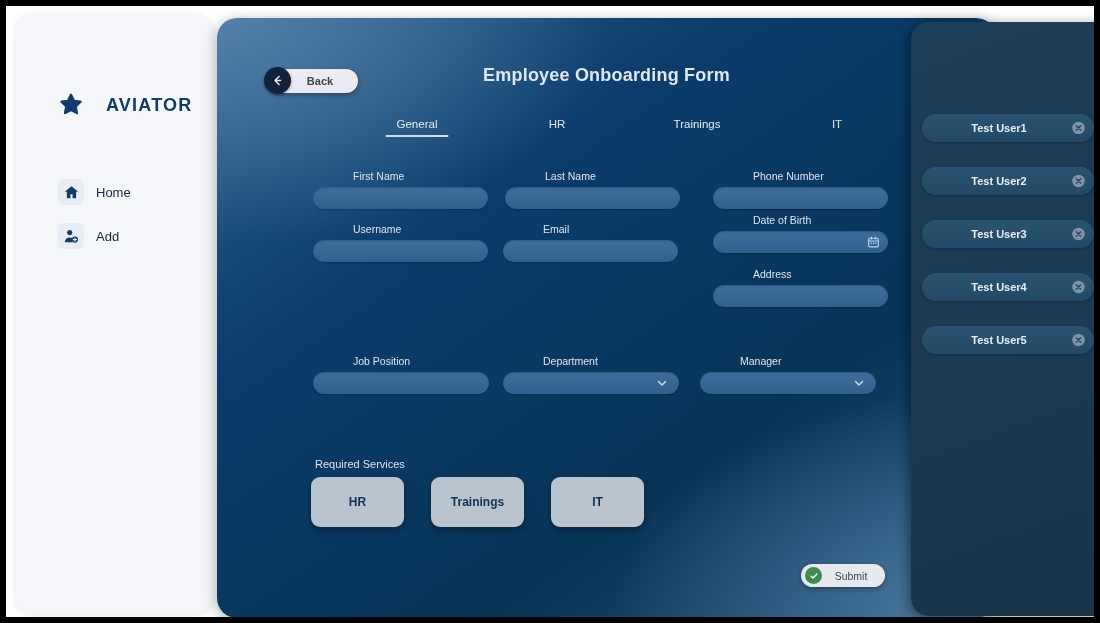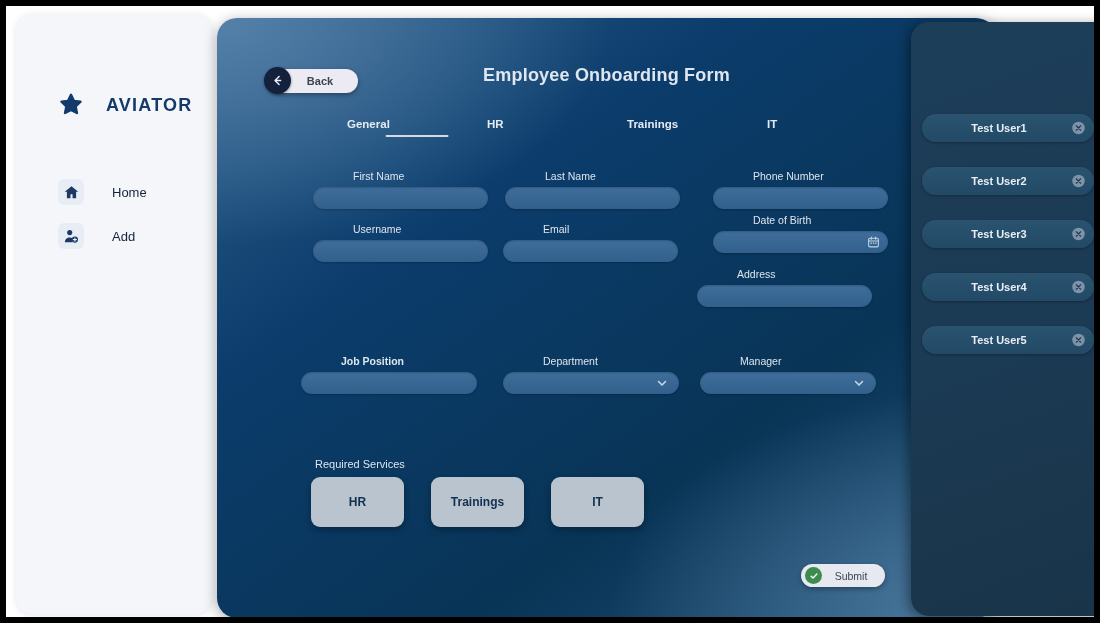"General" .tab { font-weight: bold -> normal; text-align: none -> center }
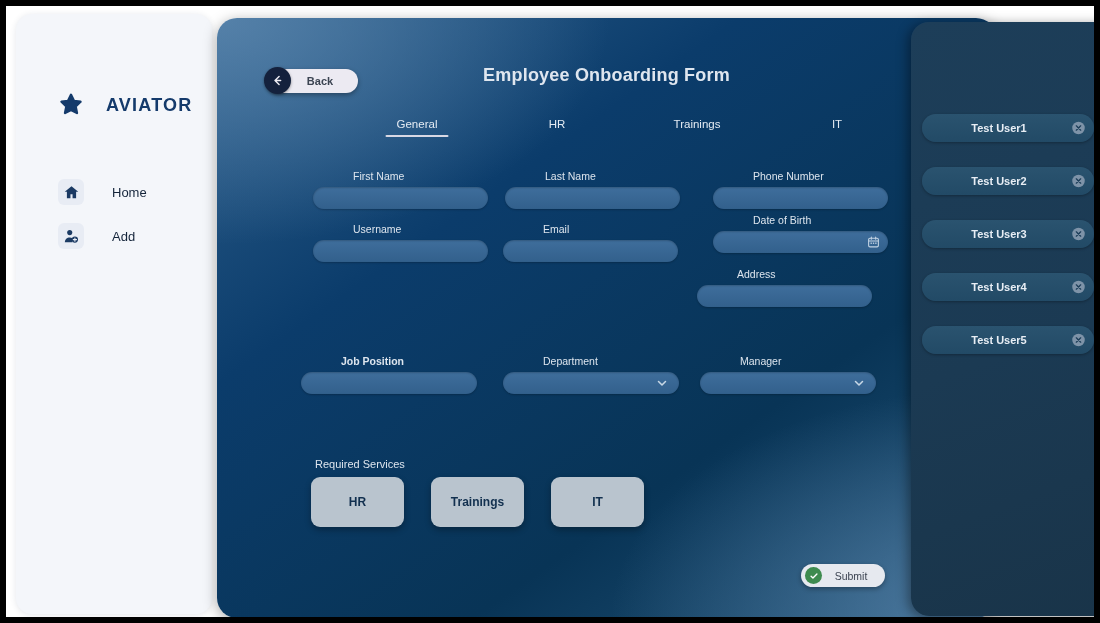"Home" .nav-item { gap: 28px -> 12px }
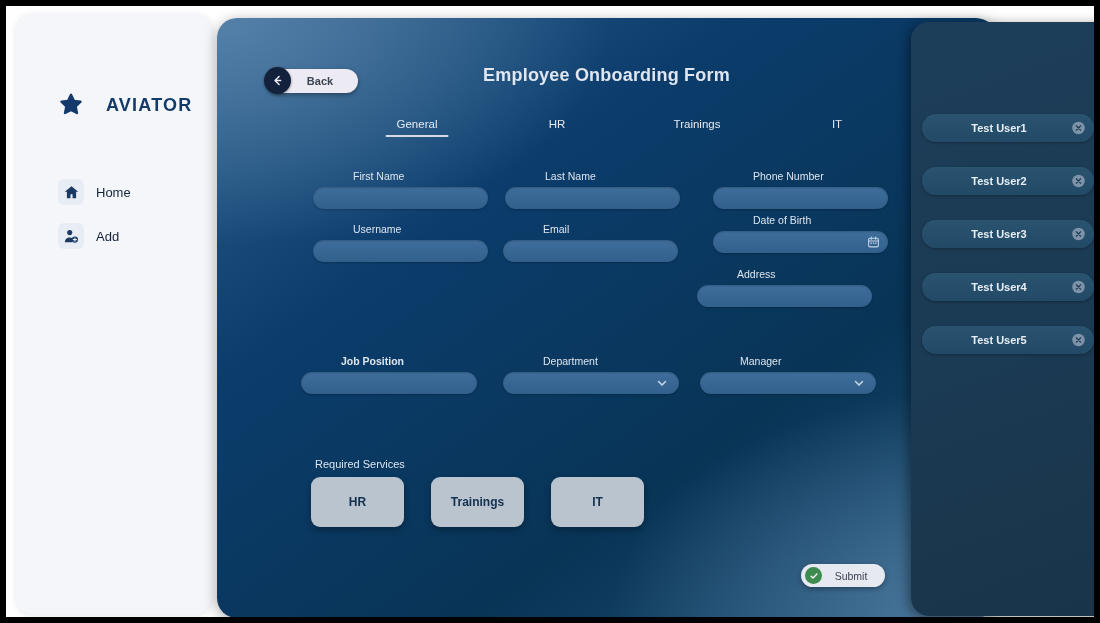"Address" div.field { left: 480px -> 496px }
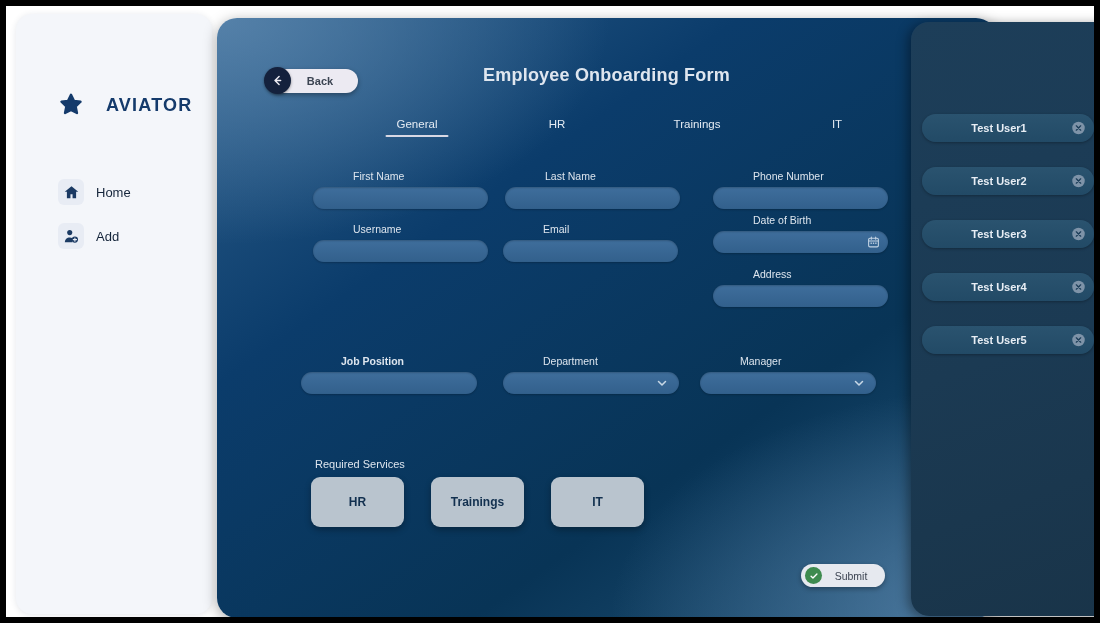"Job Position" div.field { font-weight: bold -> none; left: 84px -> 96px }
